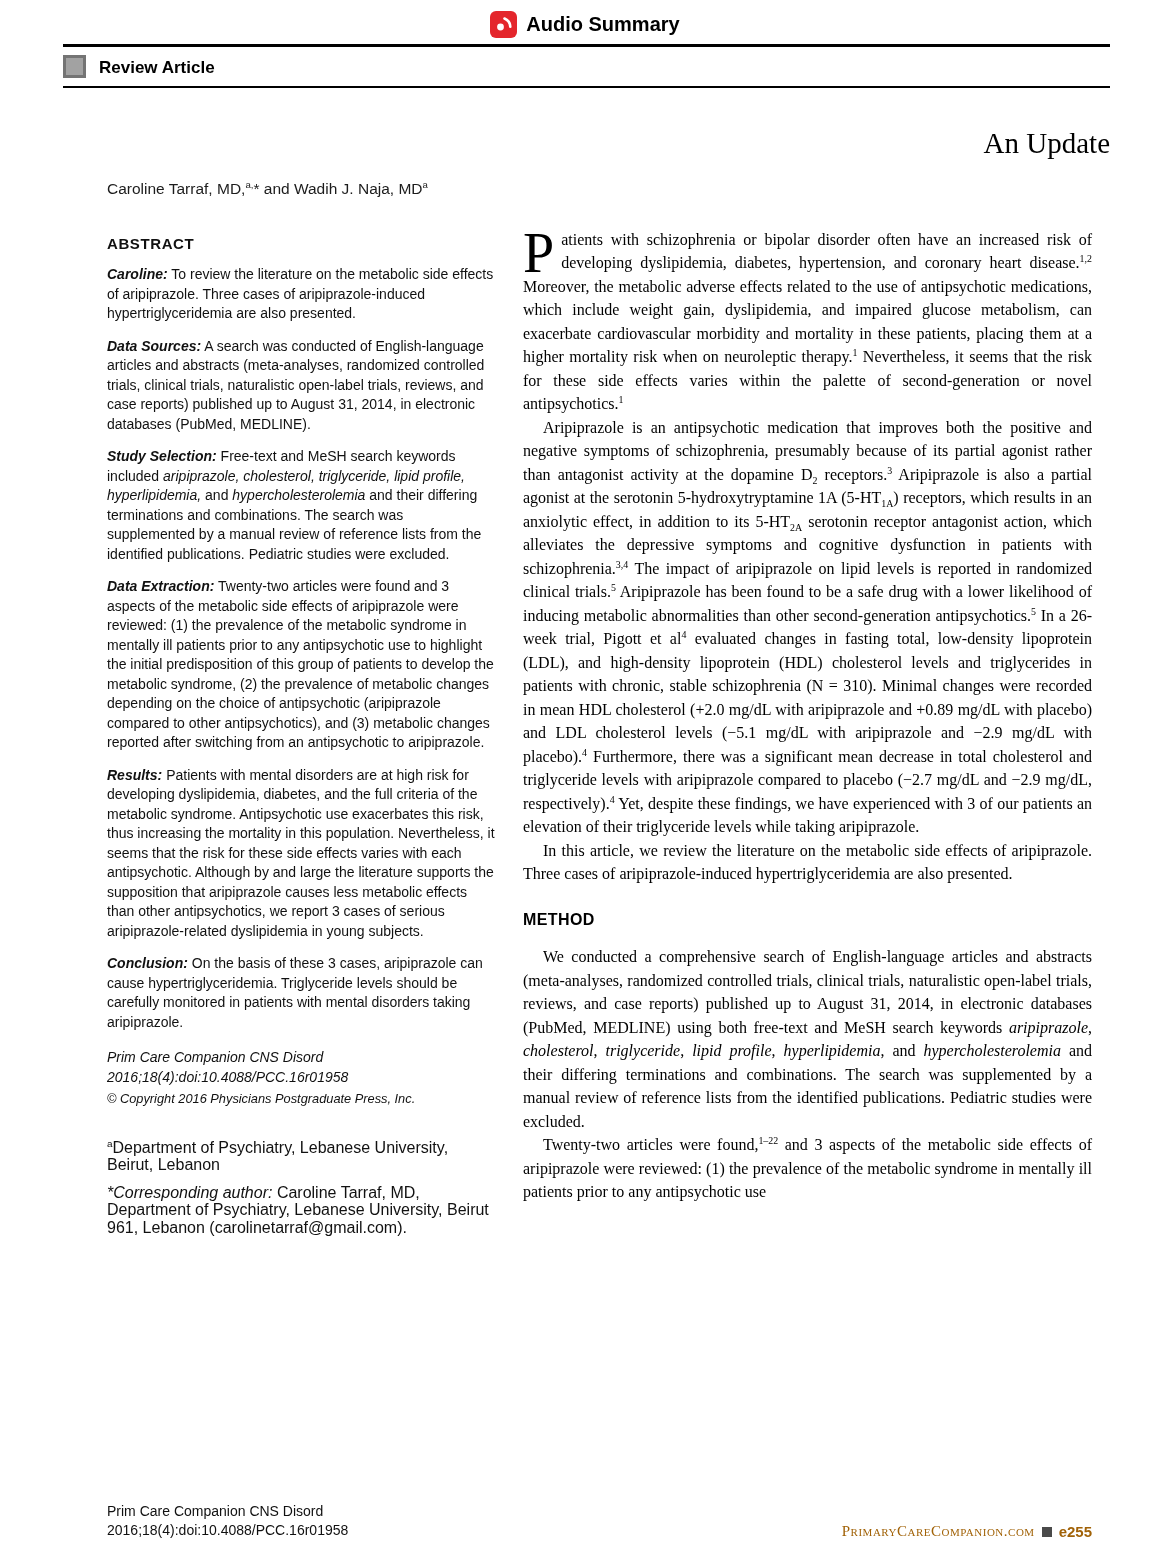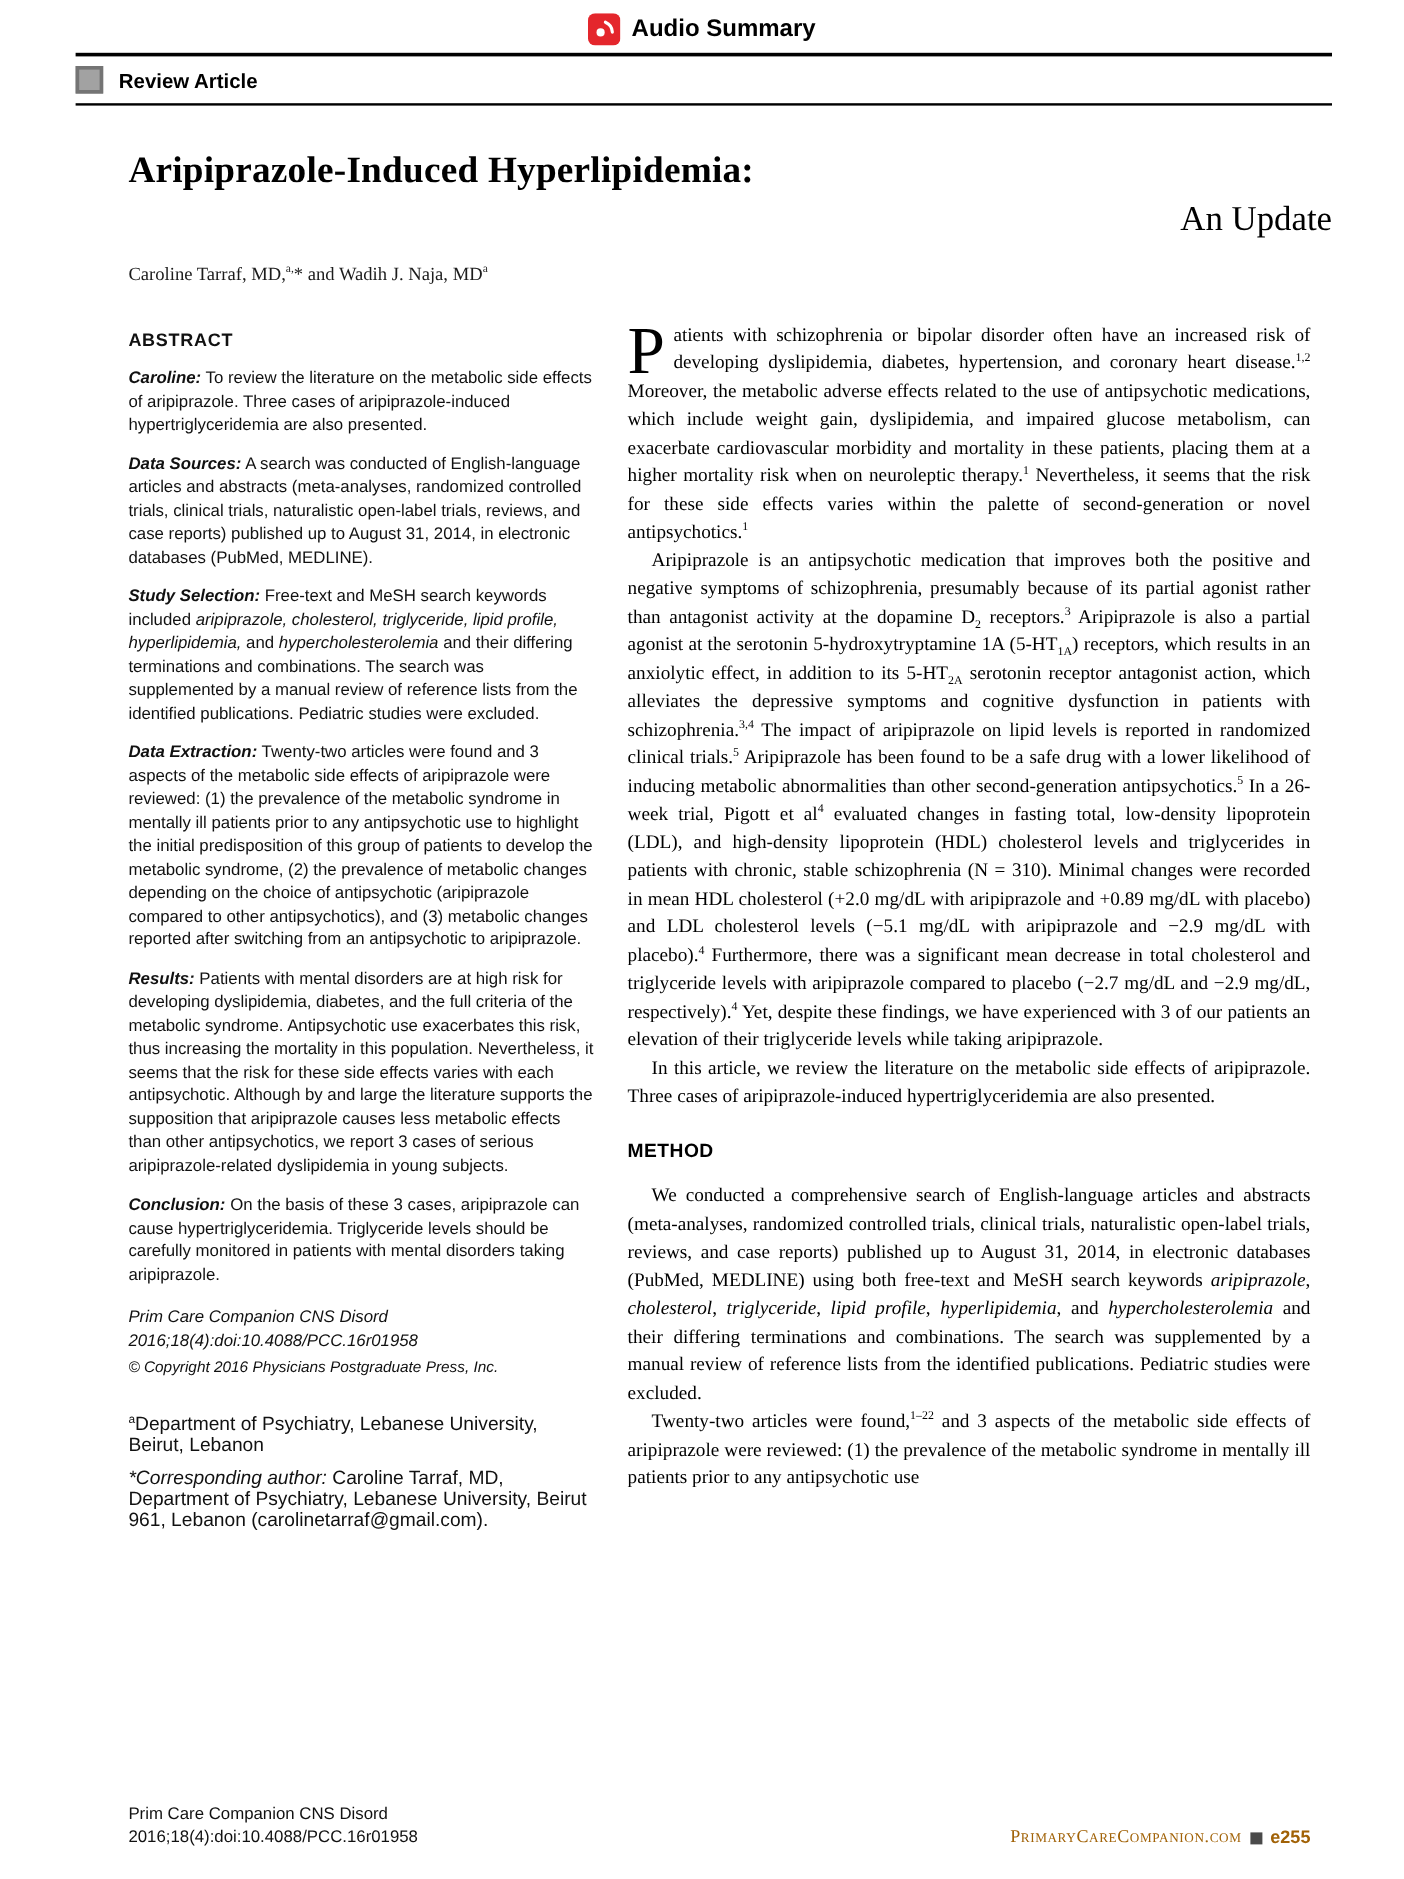"Aripiprazole-Induced Hyperlipidemia:" span.title-line1 { html: <span>Aripiprazole-Induced Hyperlipidemia:</span> -> none }
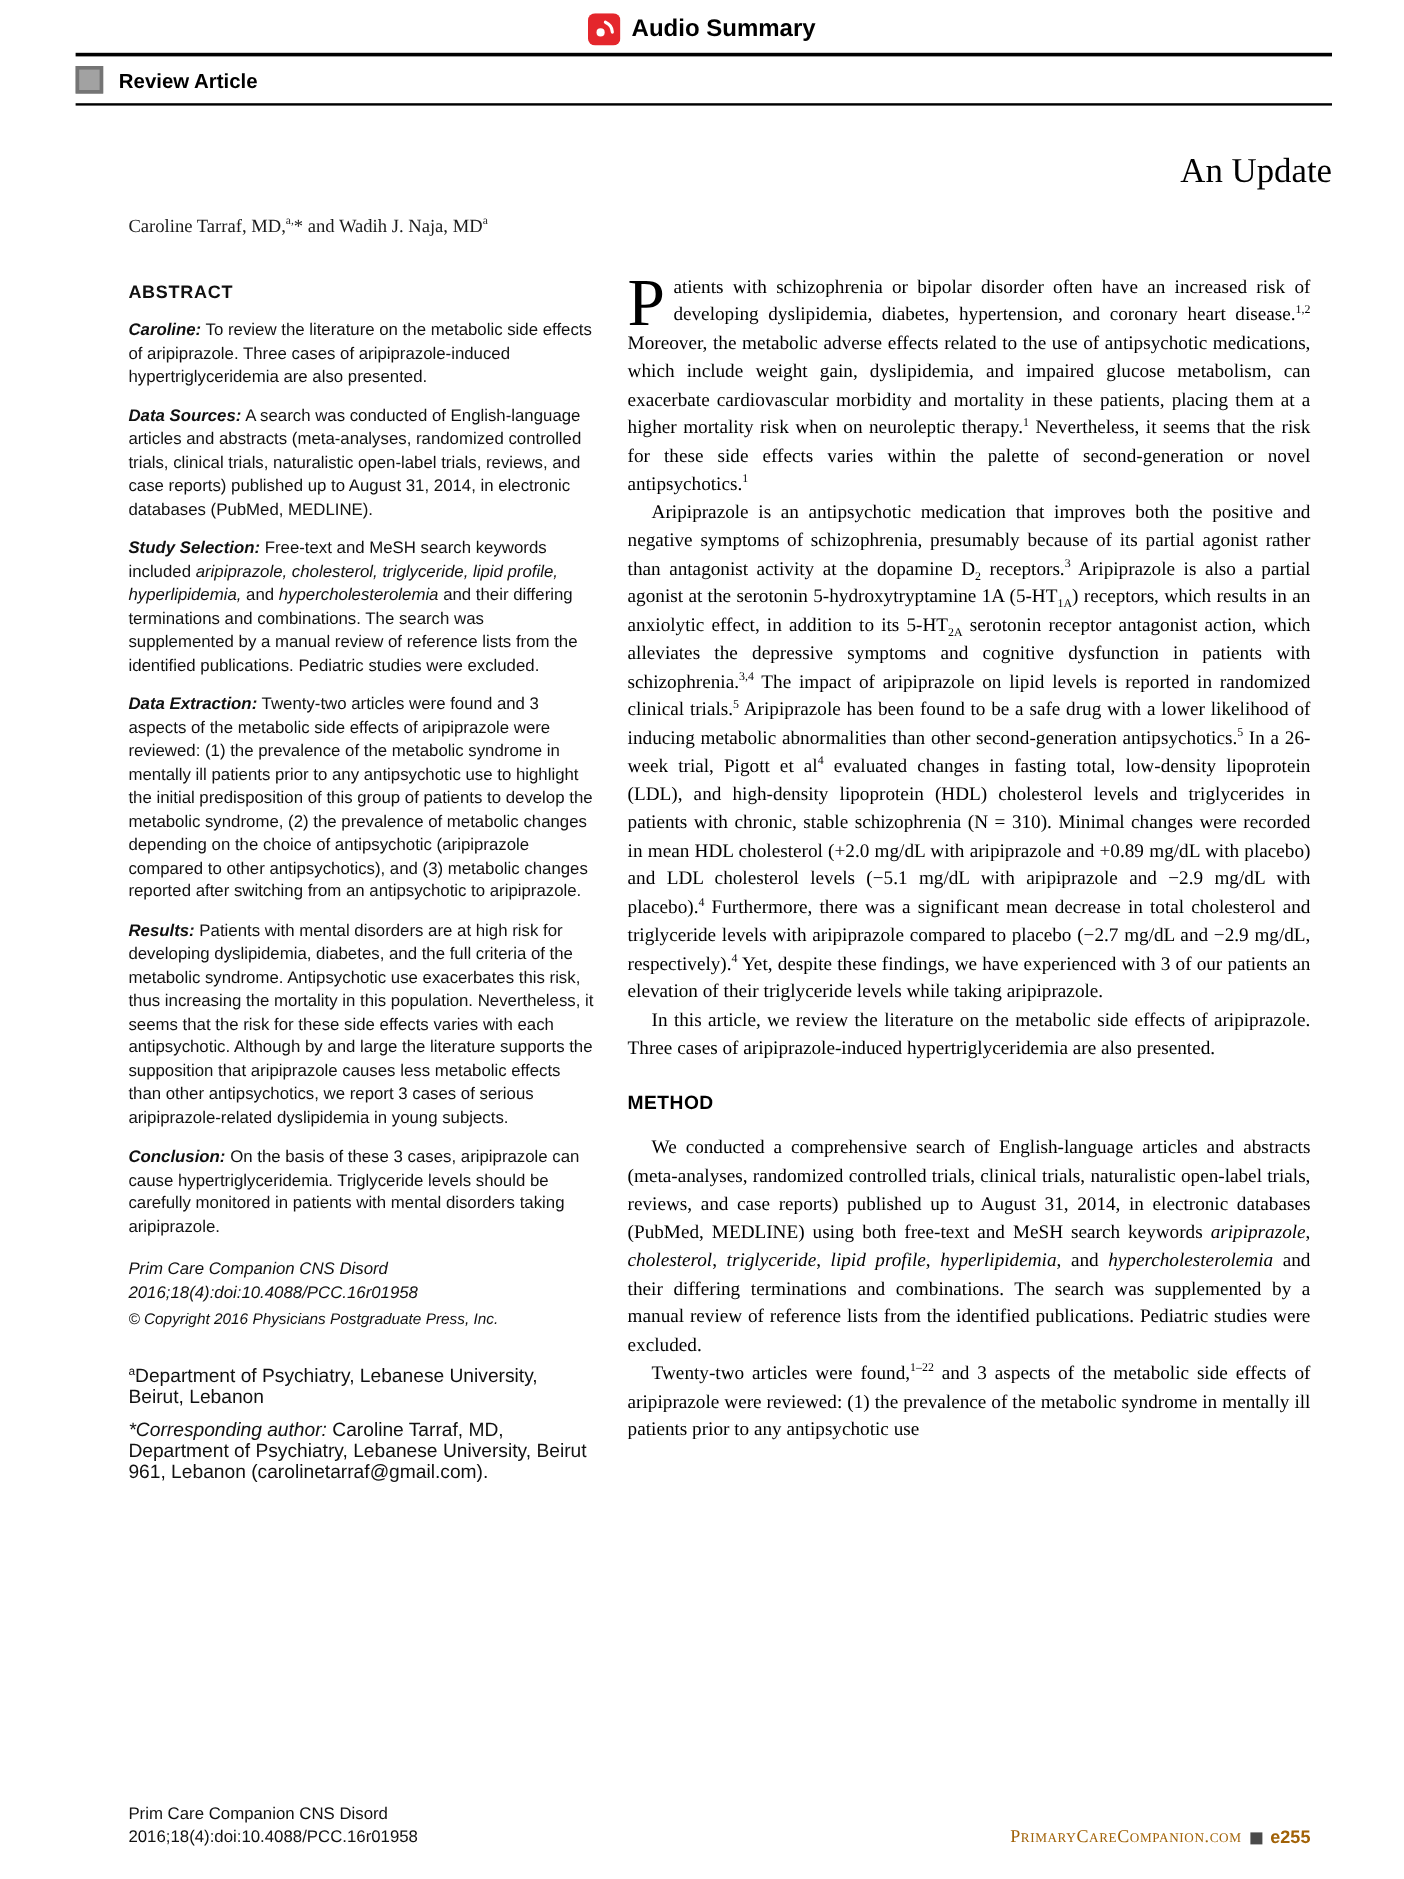"Caroline Tarraf, MD,a,* and Wadih" .authors { font-family: Liberation Serif, serif -> Liberation Sans, sans-serif }
